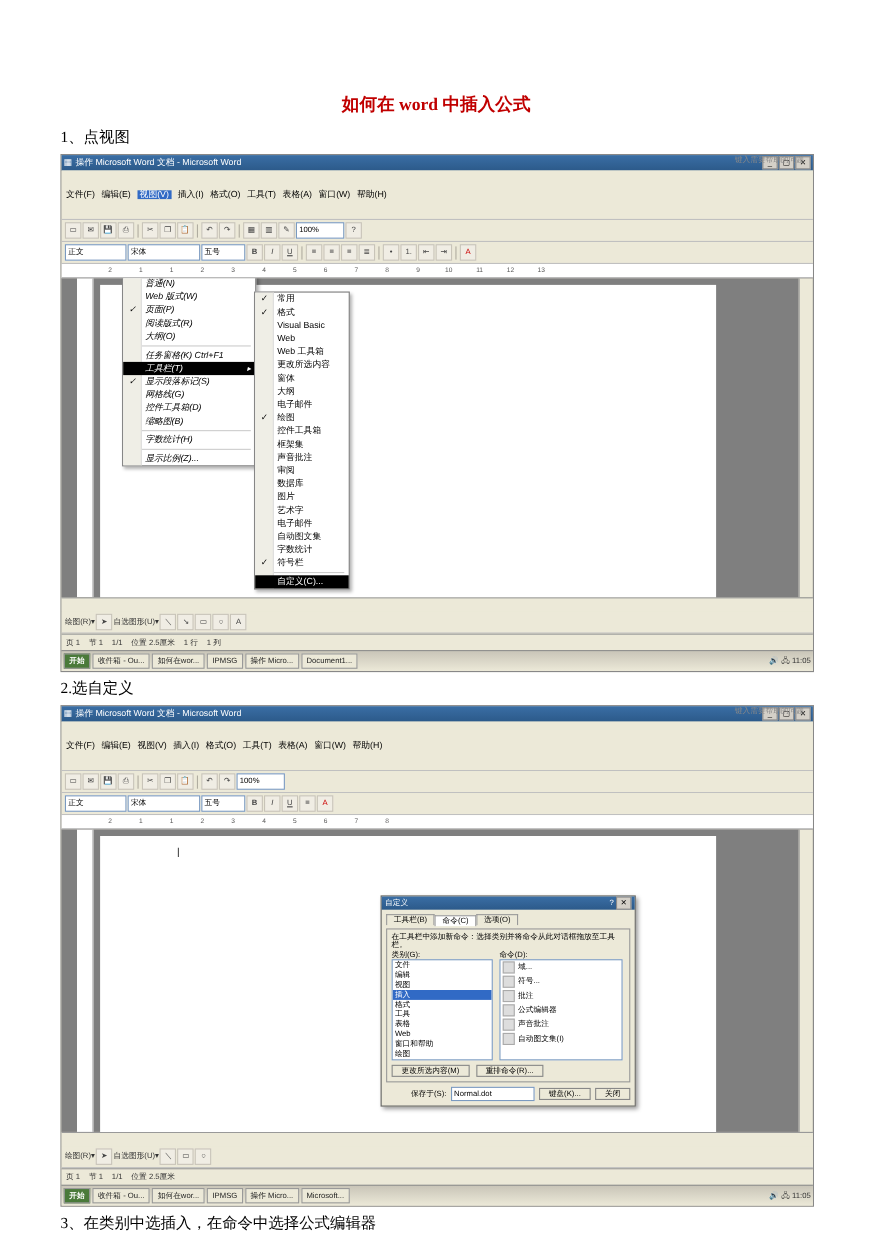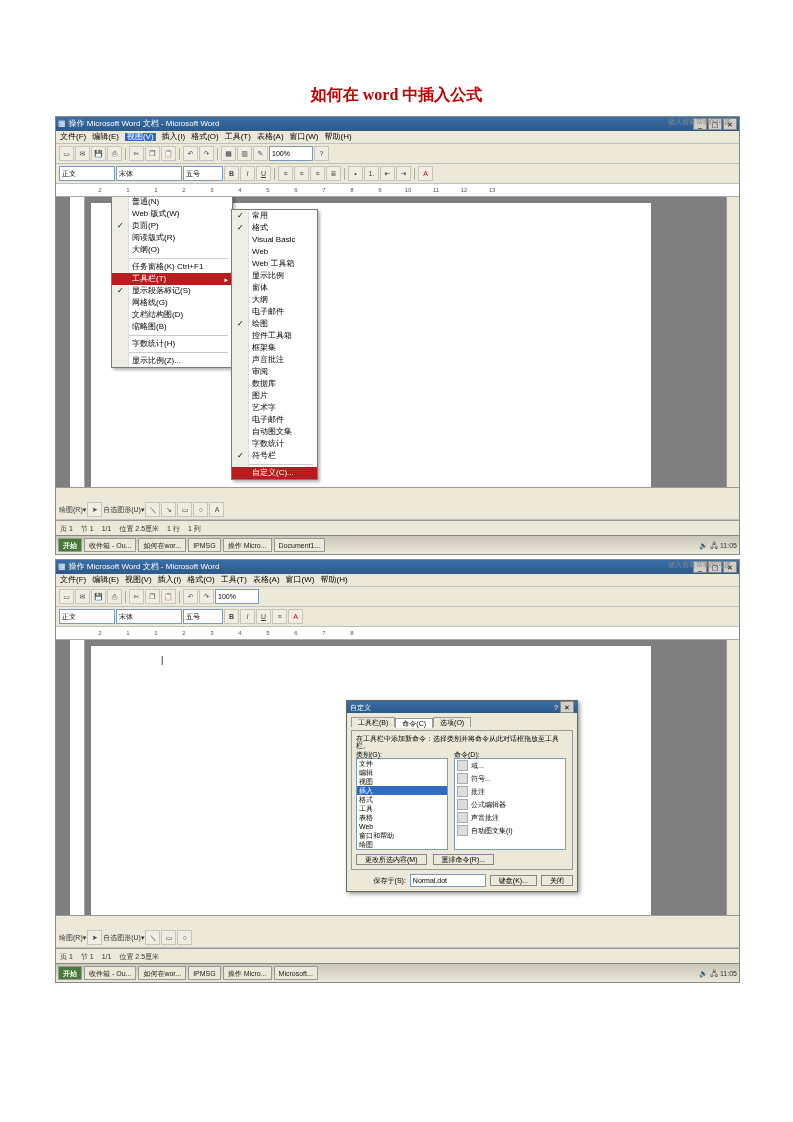"1、点视图" div.step { html: none -> <div>1、点视图</div> }
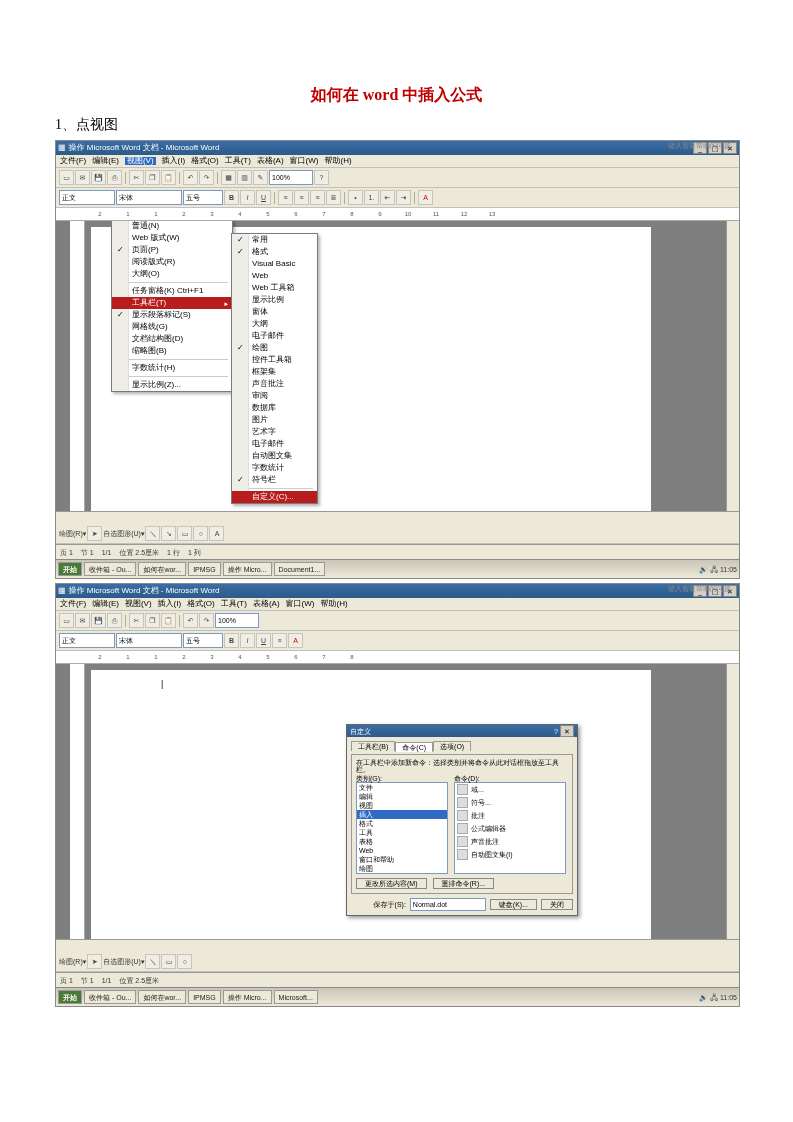"文件(F)" .menubar { padding: 2px 4px -> 18px 4px }
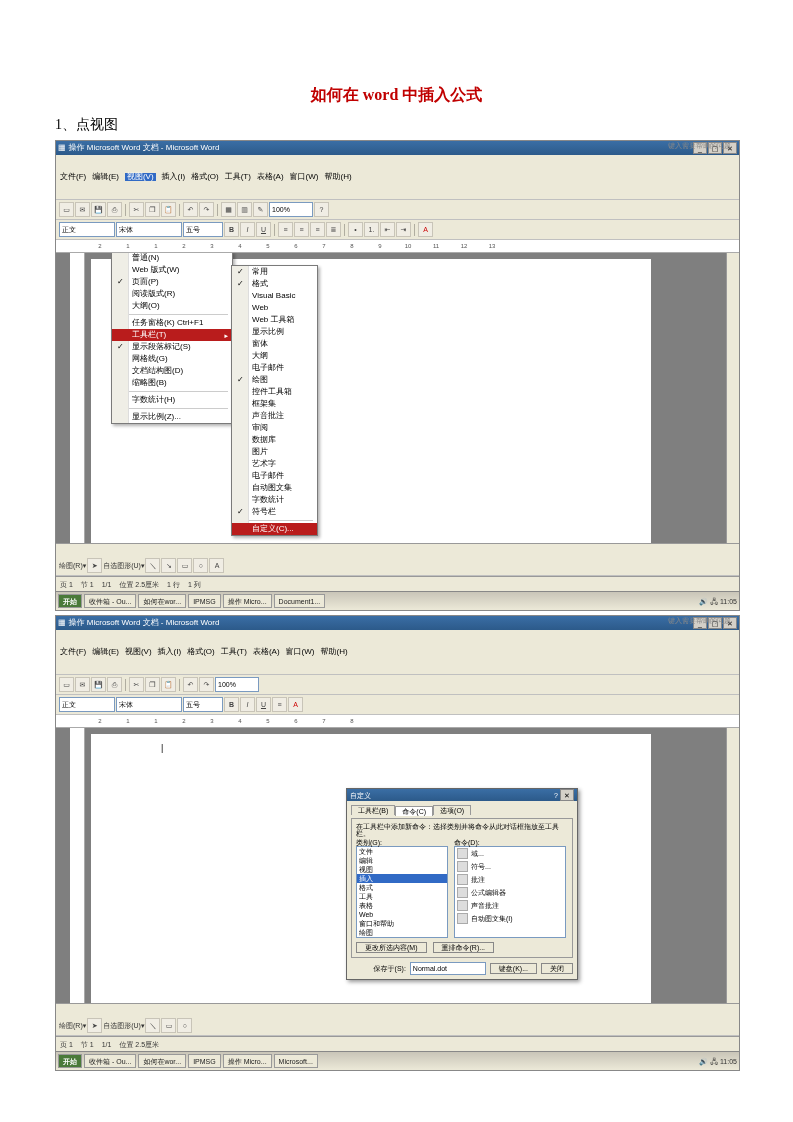"普通(N)" div.menu-panel { font-style: none -> italic }
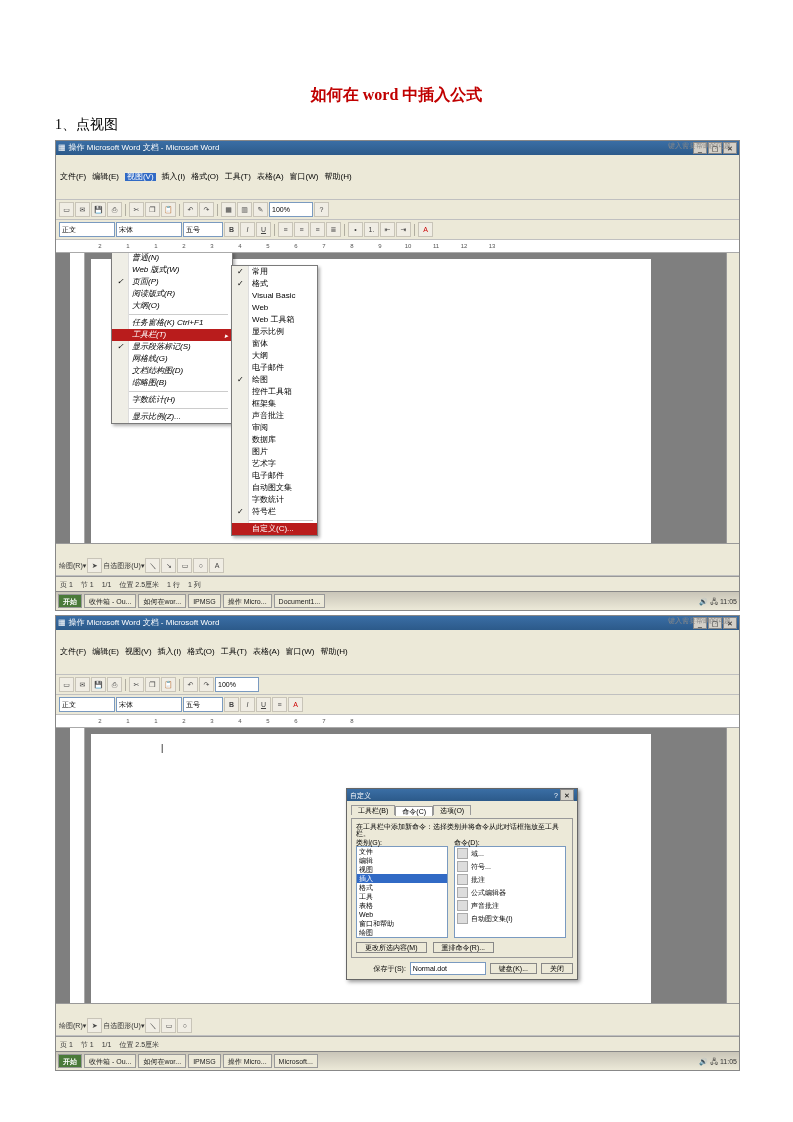"工具栏(T)" .menu-panel .mi.sel { background: #b91c1c -> #000000 }
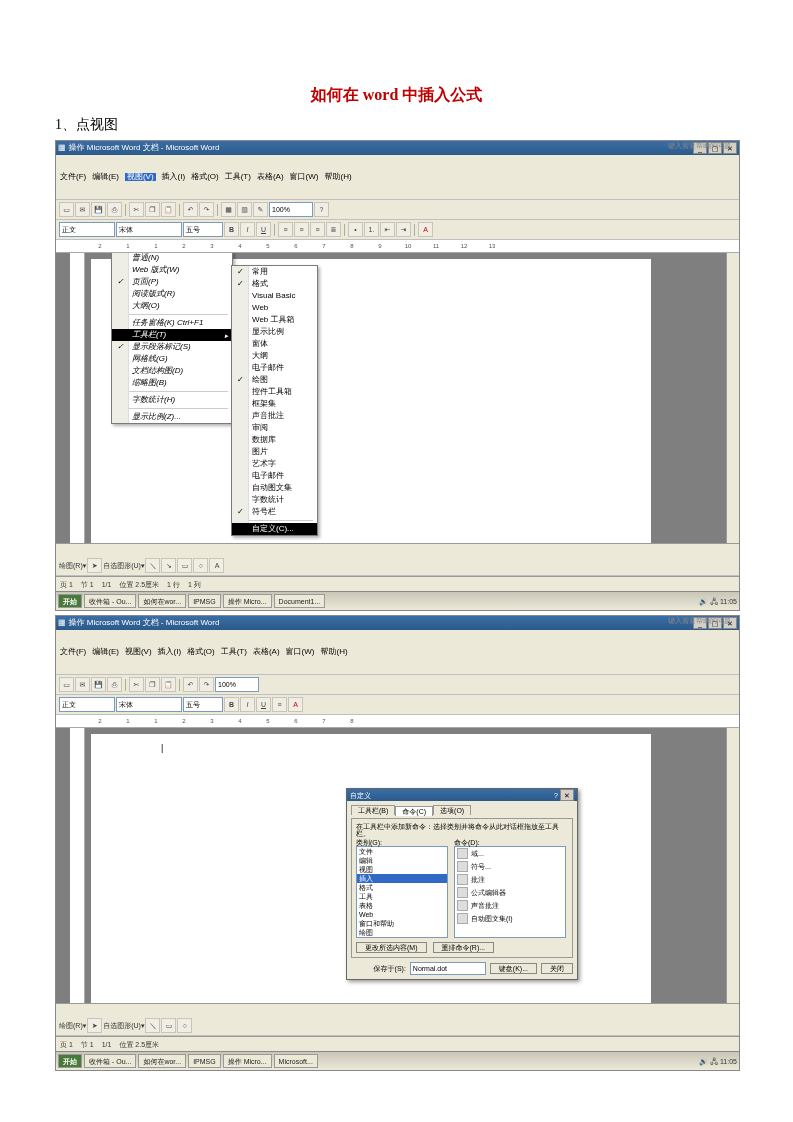"显示比例" div.mi { text: 显示比例 -> 更改所选内容 }
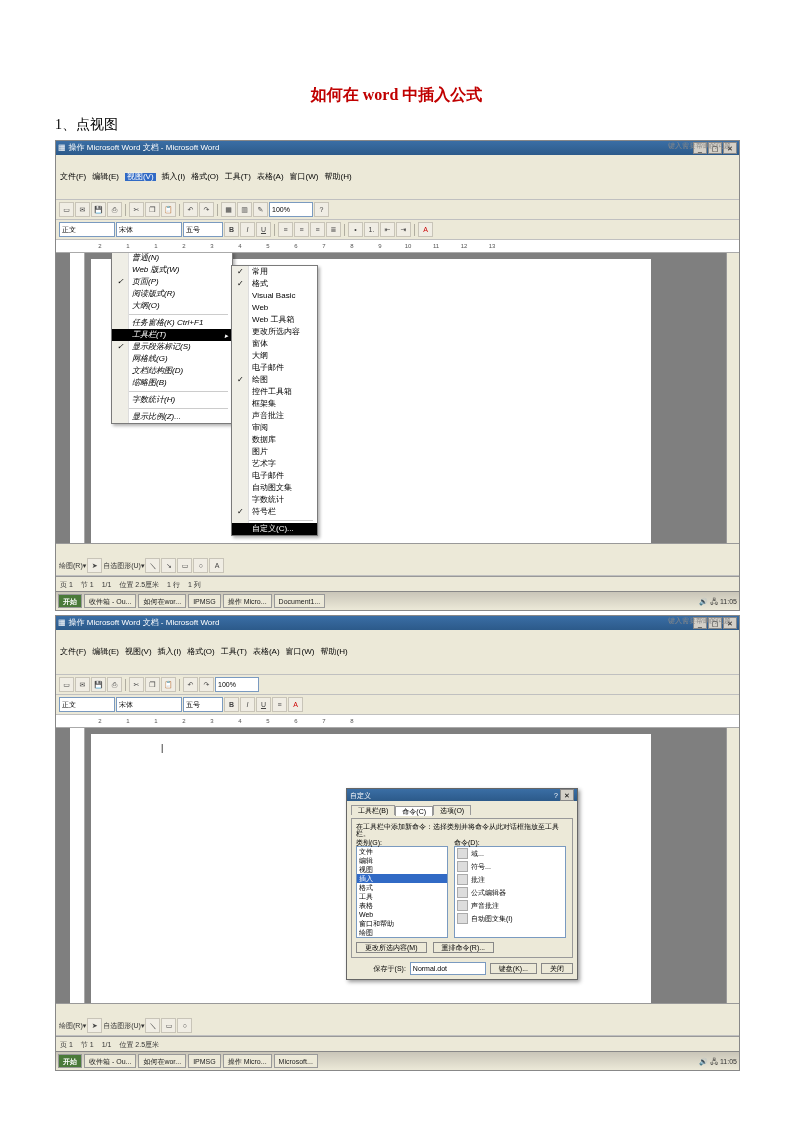"文档结构图(D)" div.mi { text: 文档结构图 -> 控件工具箱 }
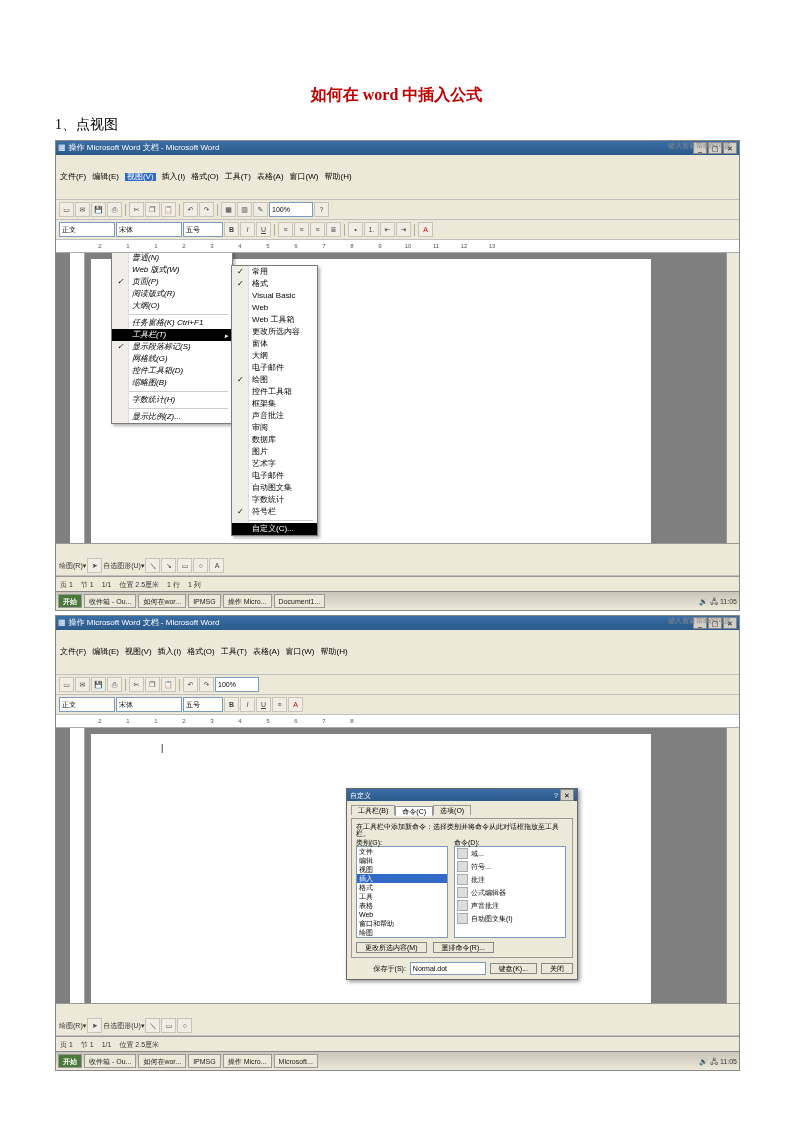"2.选自定义" div.step { html: none -> <div>2.选自定义</div> }
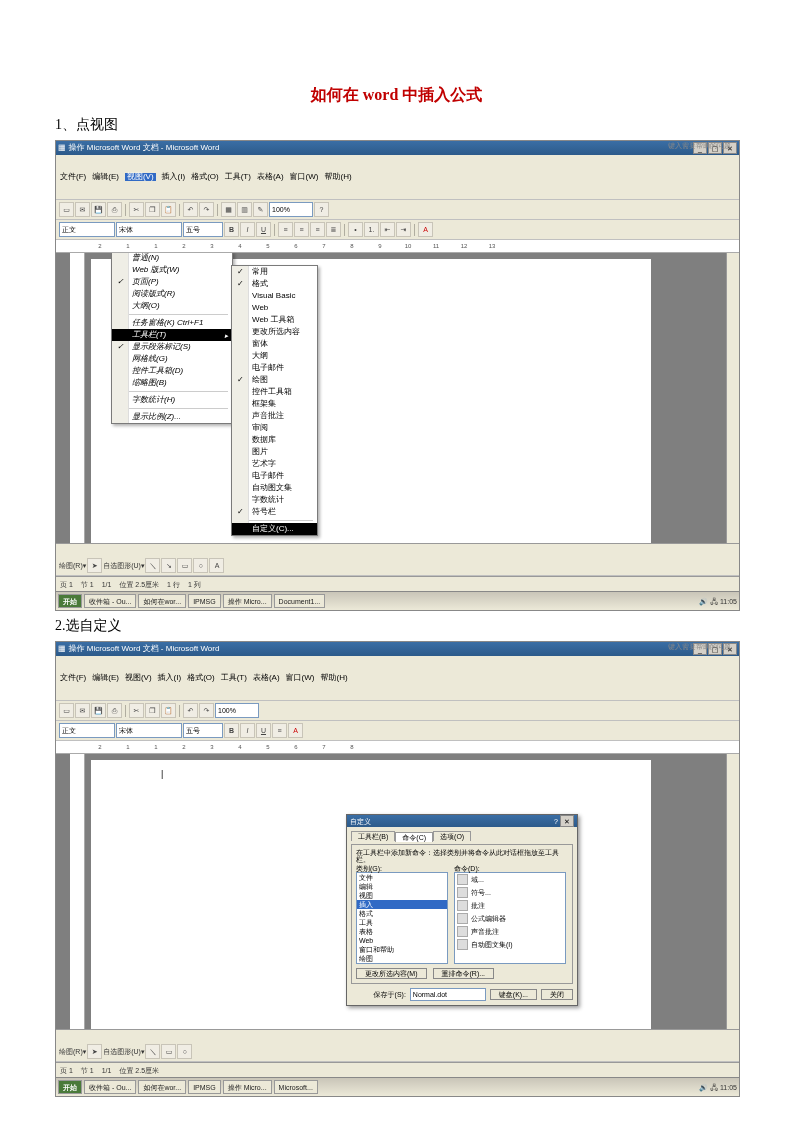"3、在类别中选插入，在命令中选择公式编辑器" div.step { html: none -> <div>3、在类别中选插入，在命令中选择公式编辑器</div> }
